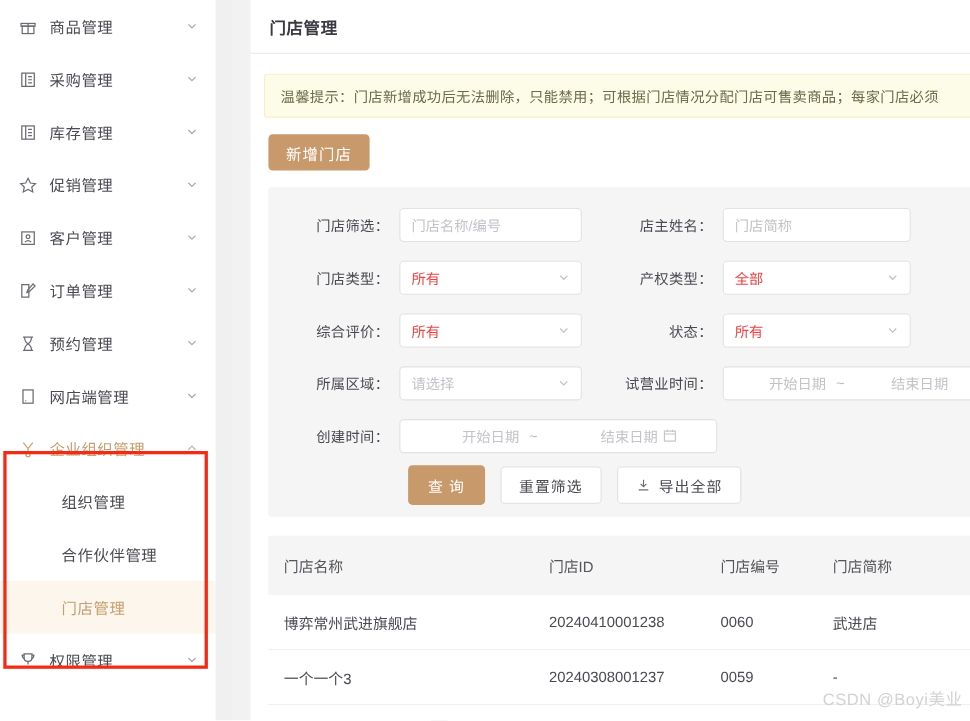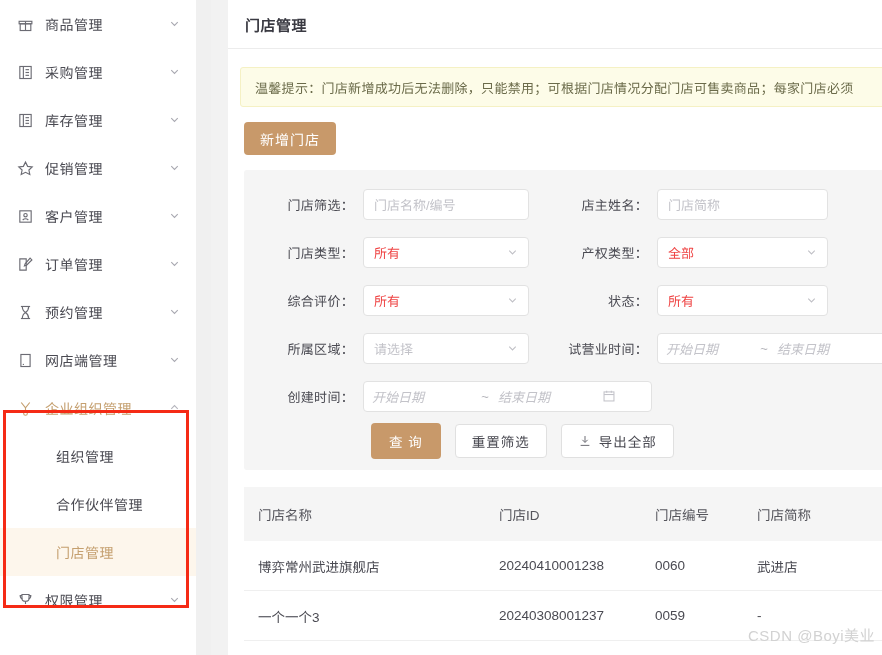"开始日期" .daterange .dpart { font-style: italic -> none; text-align: left -> right }
